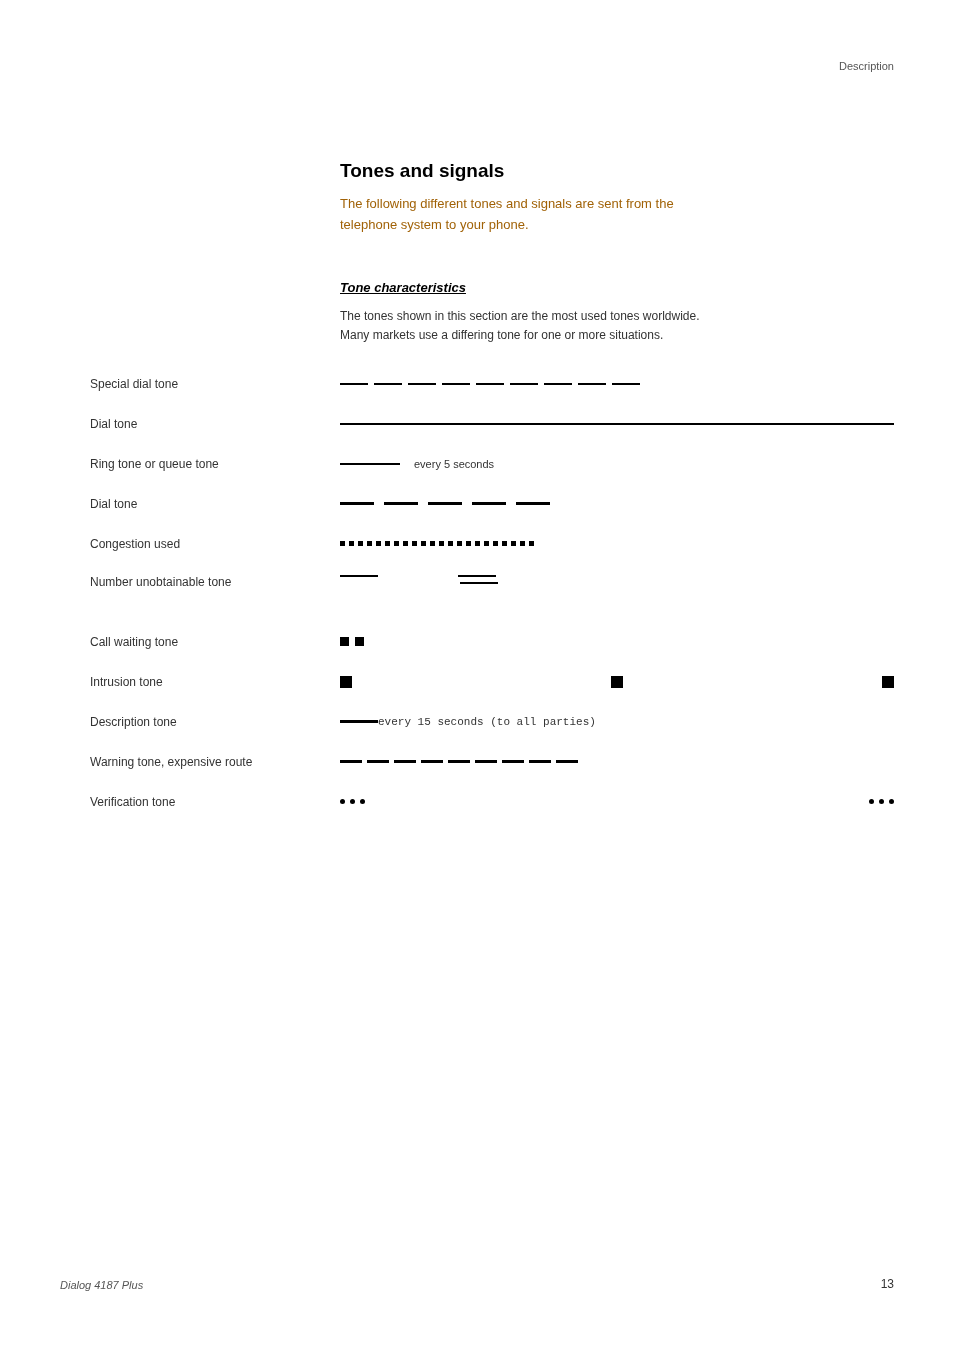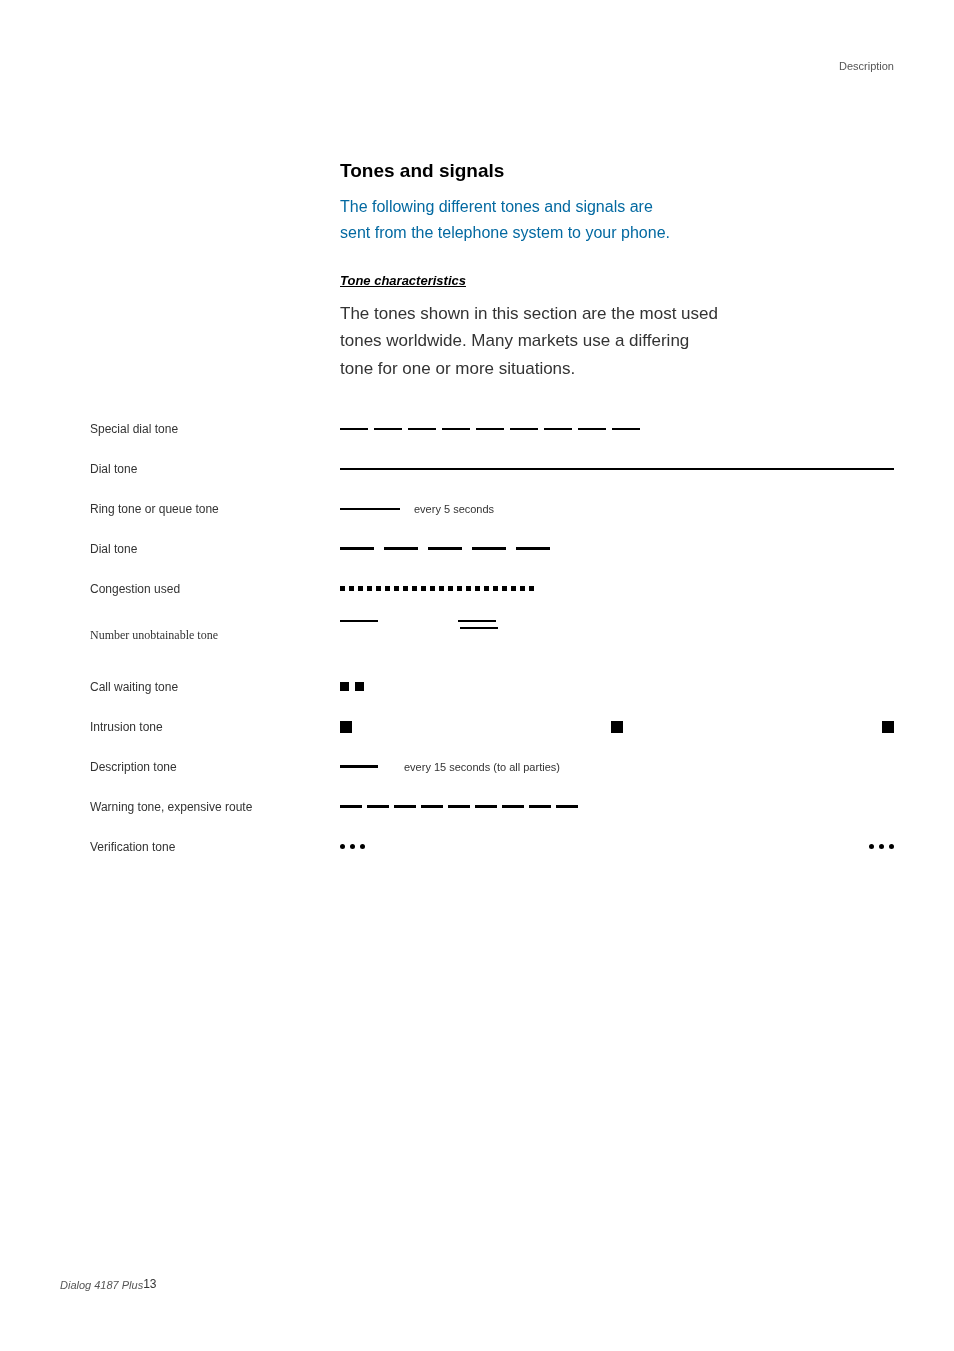"The following different tones and" .section-intro { color: #0369a1 -> #a16207; font-size: 16px -> 13px; margin-bottom: 28px -> 44px }
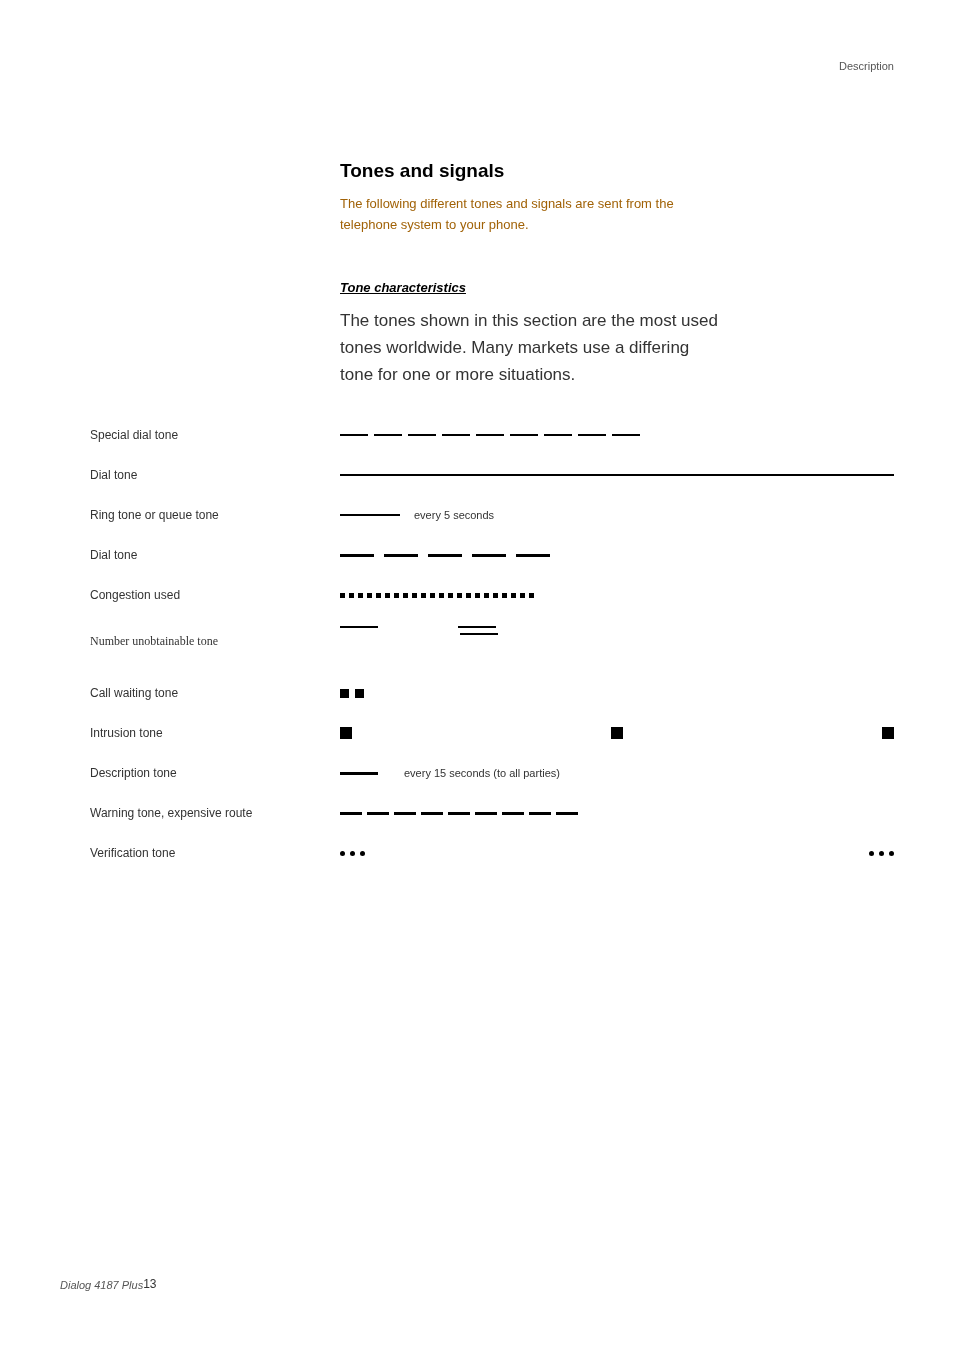"The tones shown in this" .subsection-intro { font-size: 17px -> 12px; margin-bottom: 30px -> 22px }
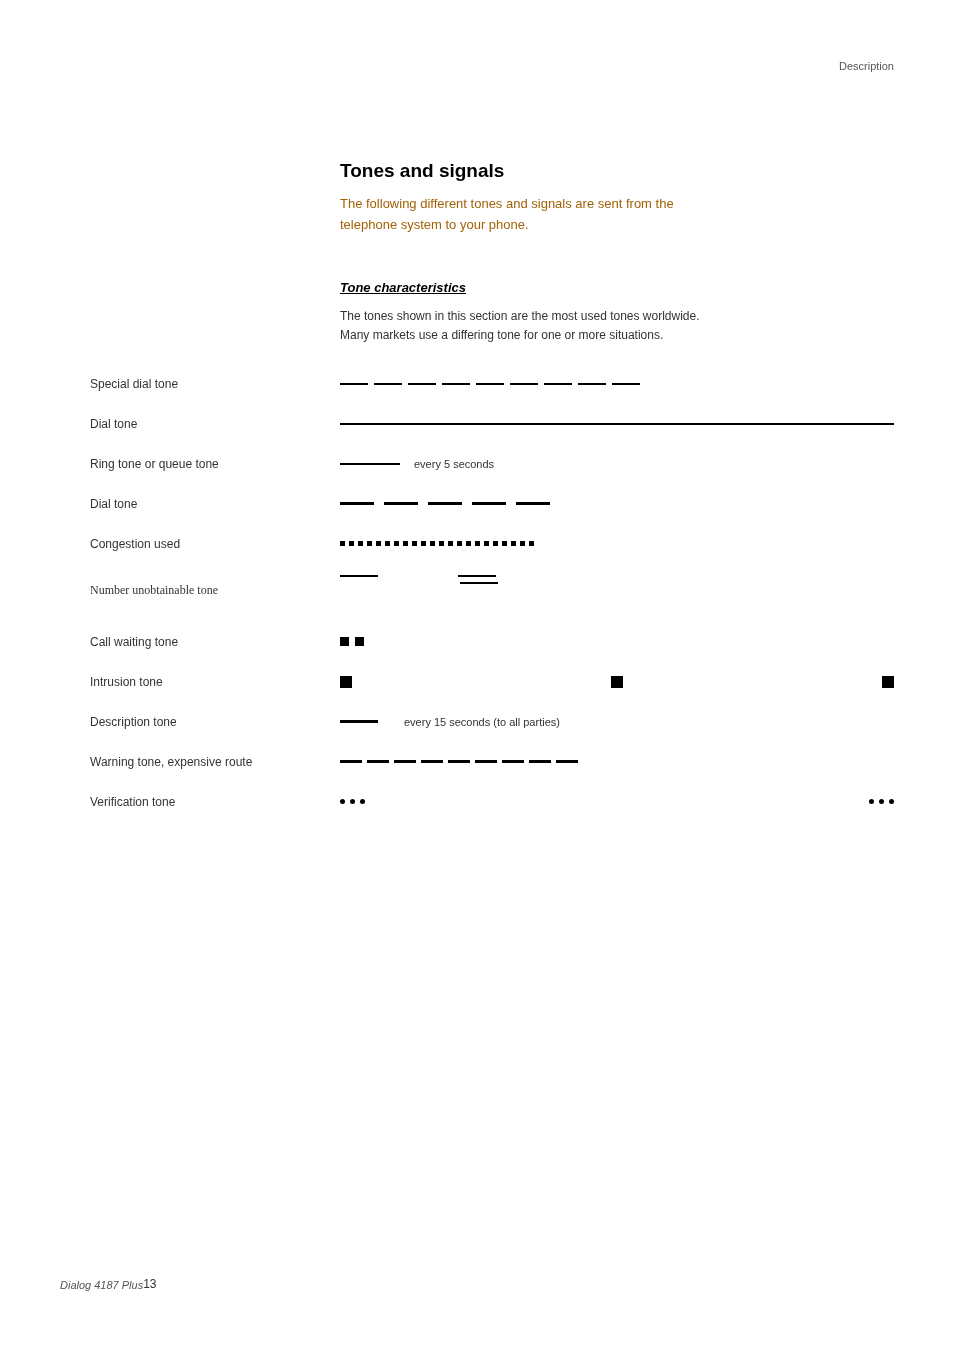"Number unobtainable tone" span.tone-label { font-family: Liberation Serif, serif -> none; top: 16px -> 8px }
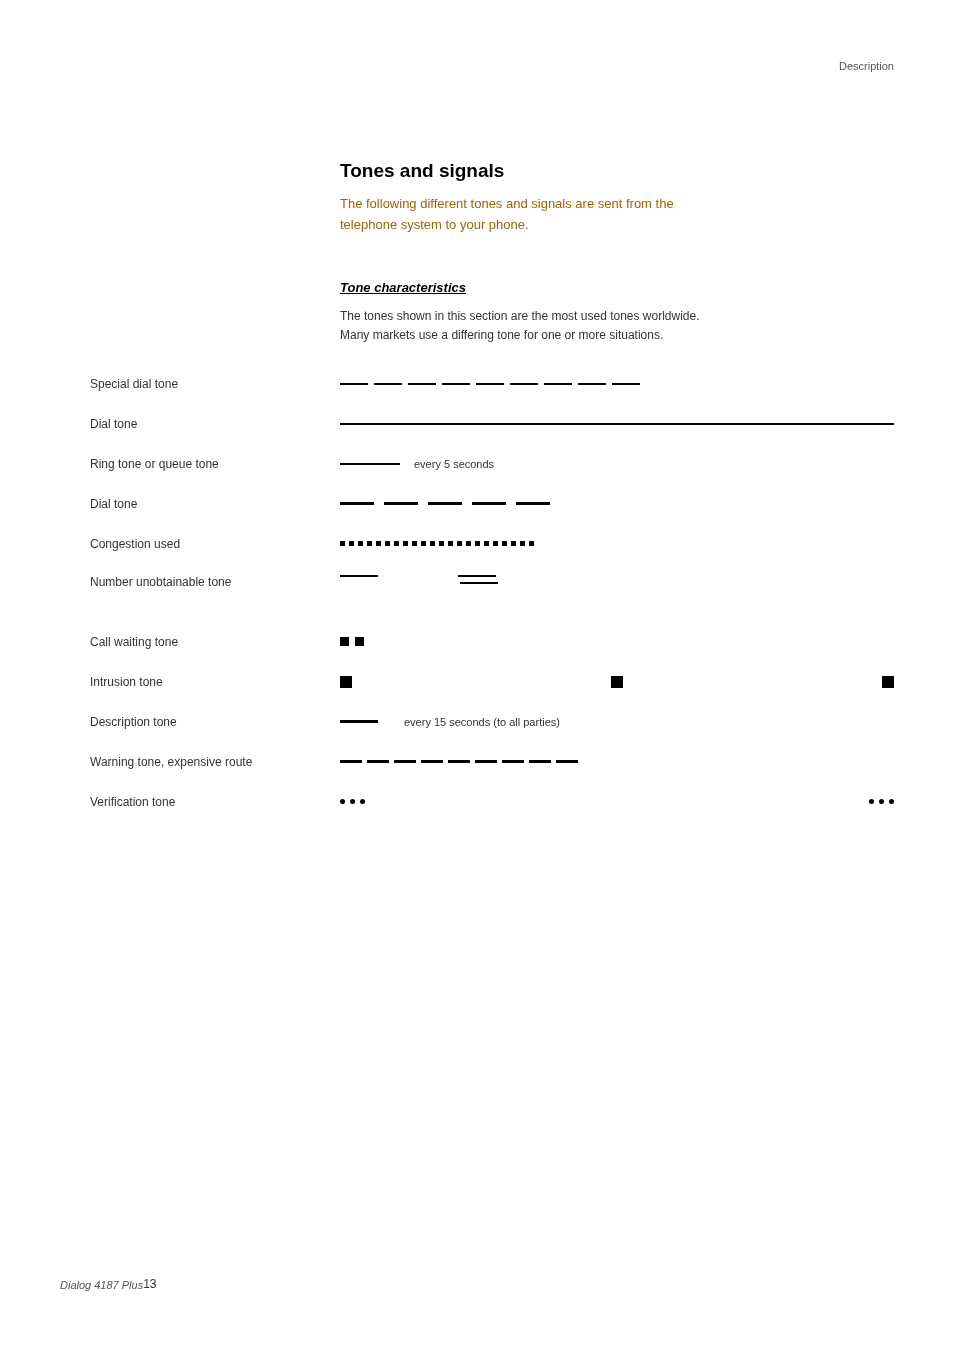"every 15 seconds (to all" span.tone-annotation { font-family: none -> Liberation Mono, monospace; margin-left: 26px -> 0 }
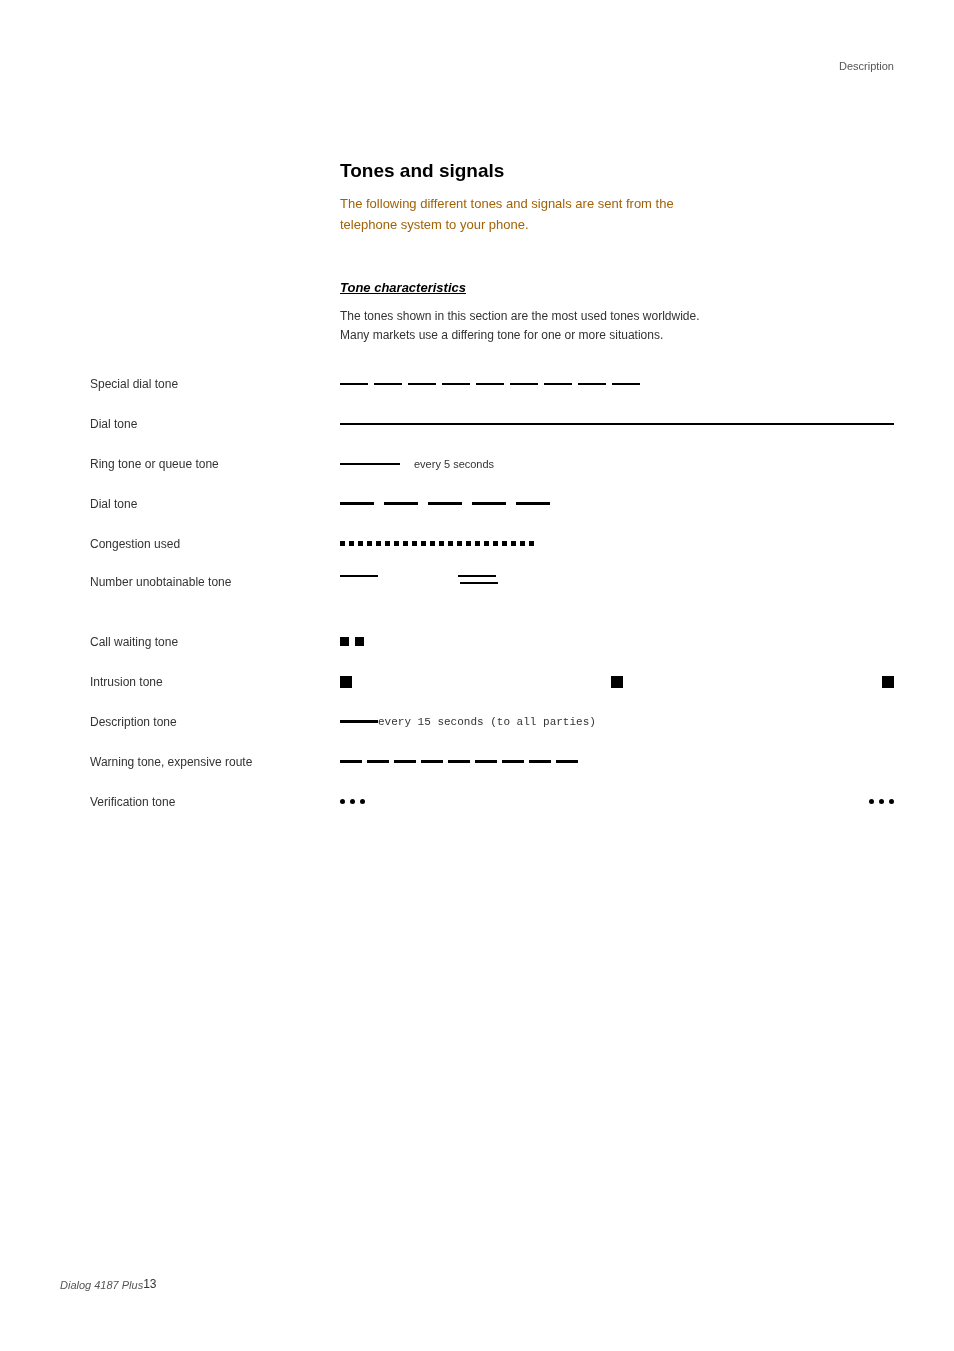"Dialog 4187 Plus" .footer { justify-content: none -> space-between }
